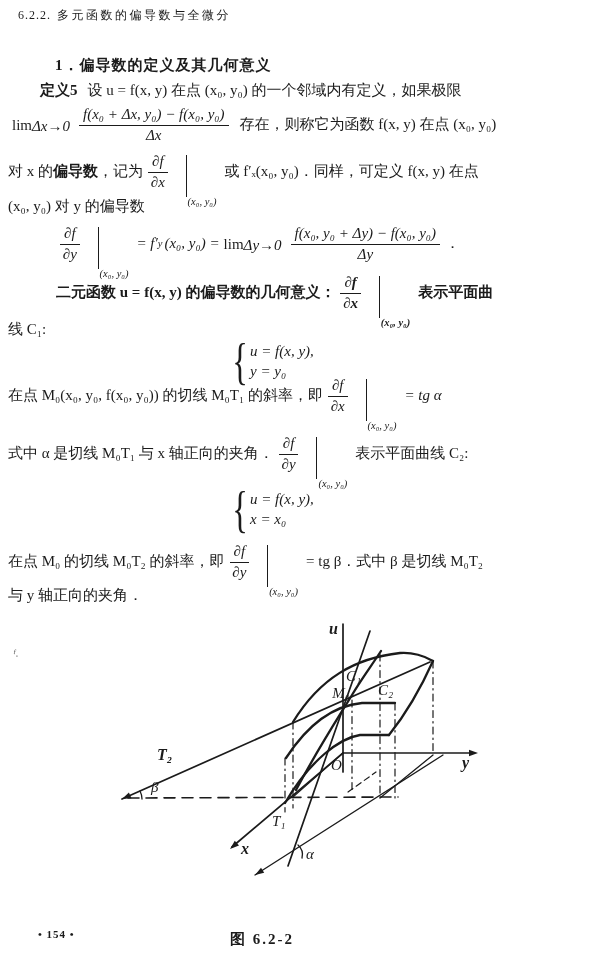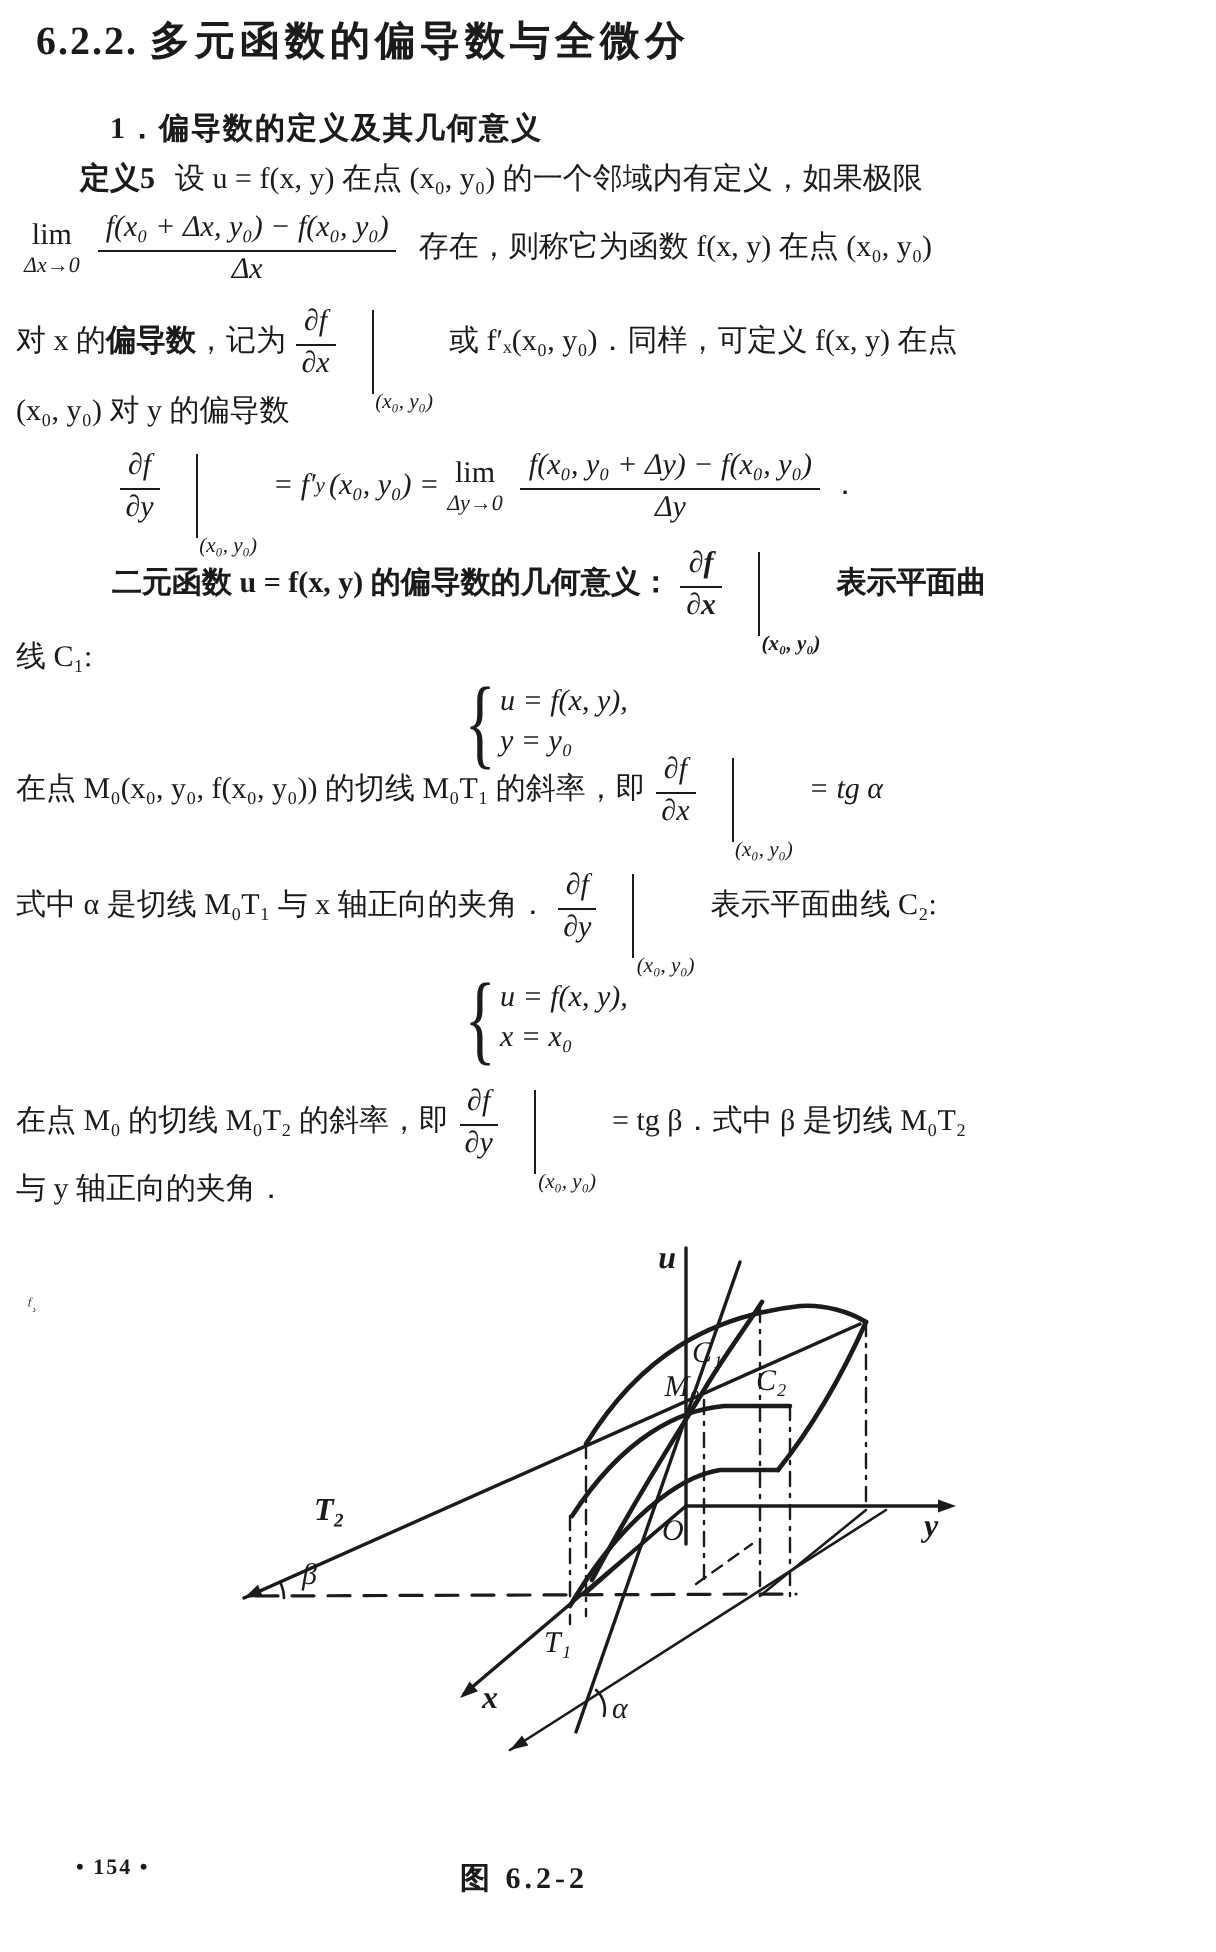"6.2.2." .title { font-size: 20px -> 12px; font-weight: bold -> normal }
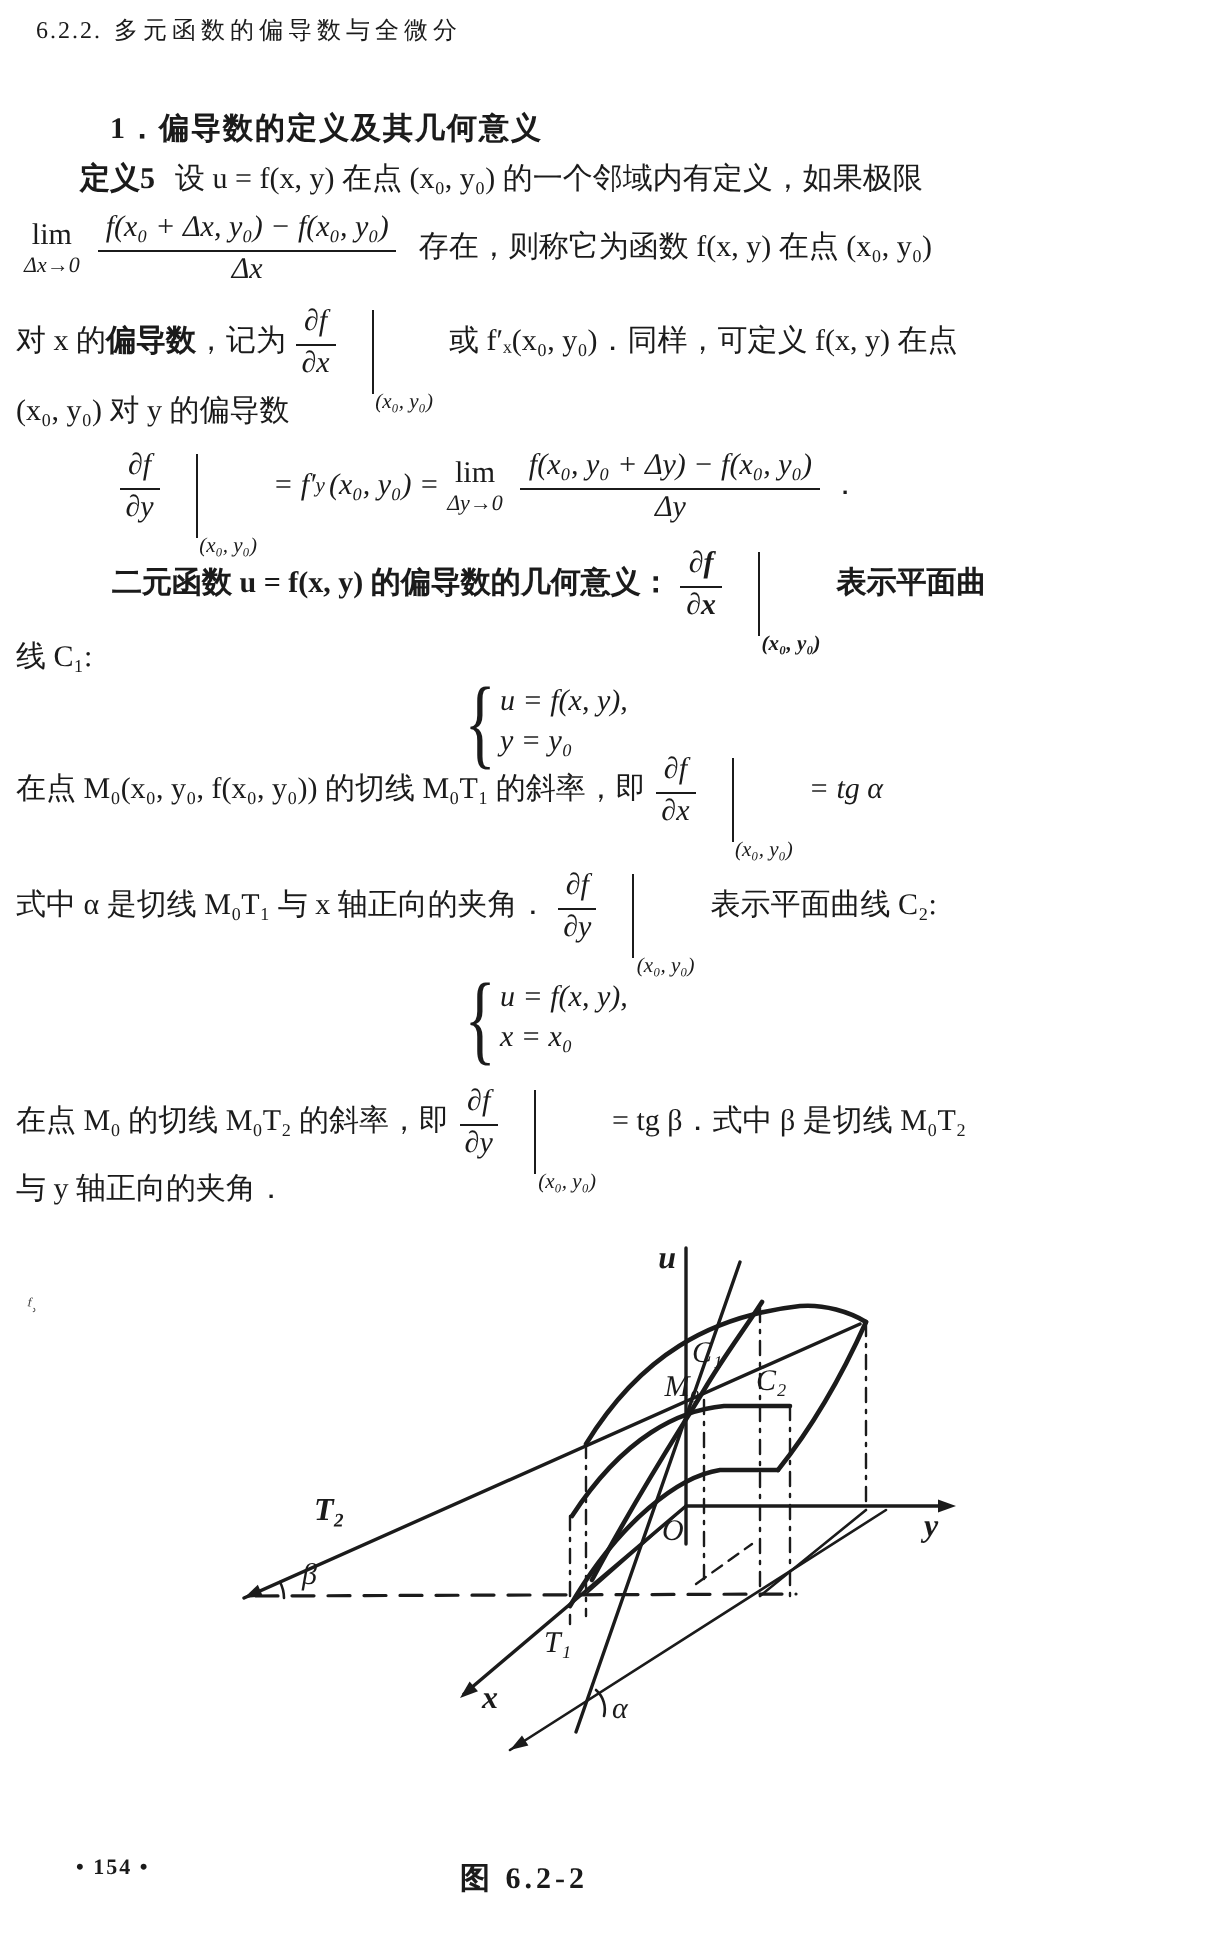"lim" .lim { flex-direction: column -> row }
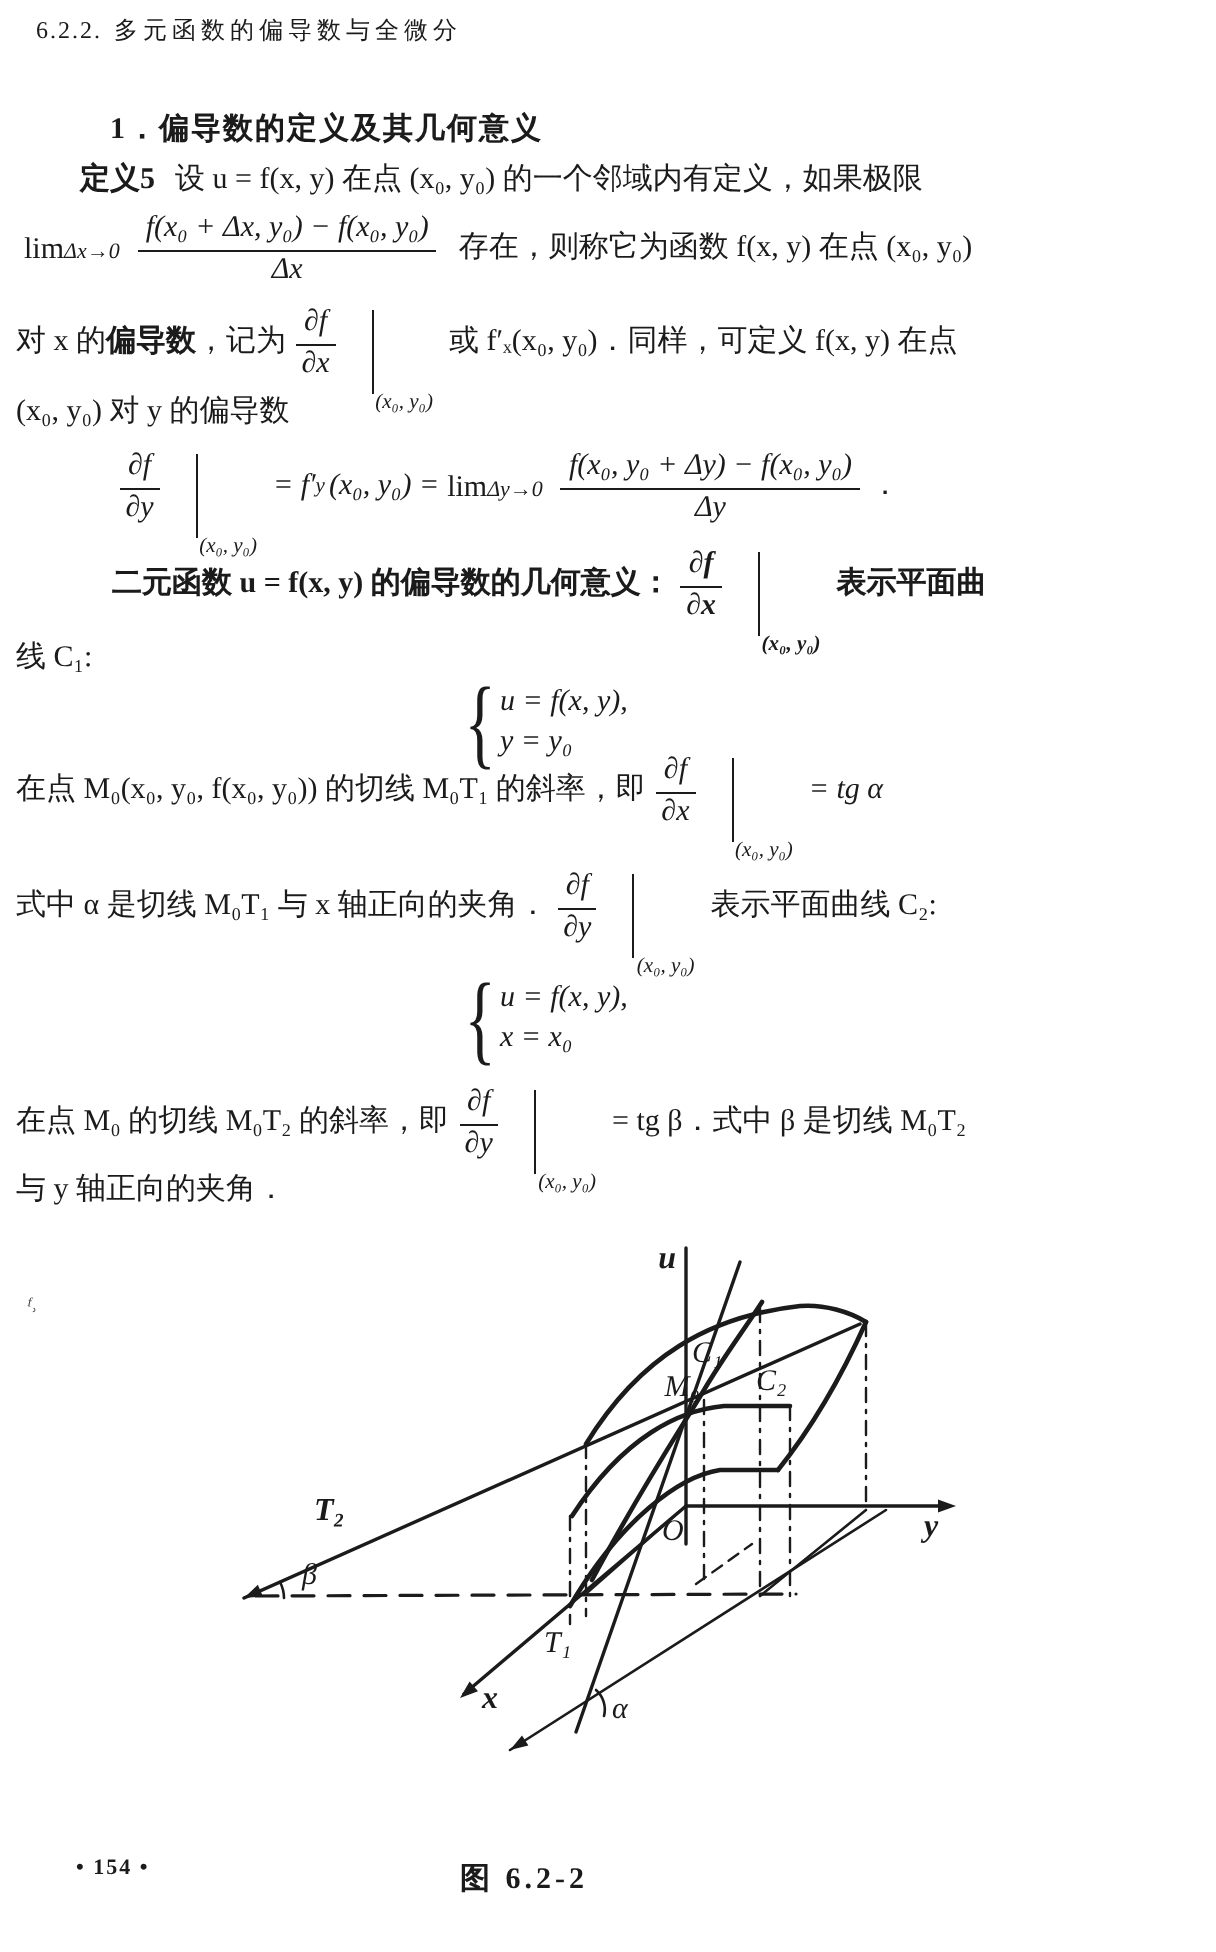"Δx→0" .lim .s { font-size: 11px -> 15px }
